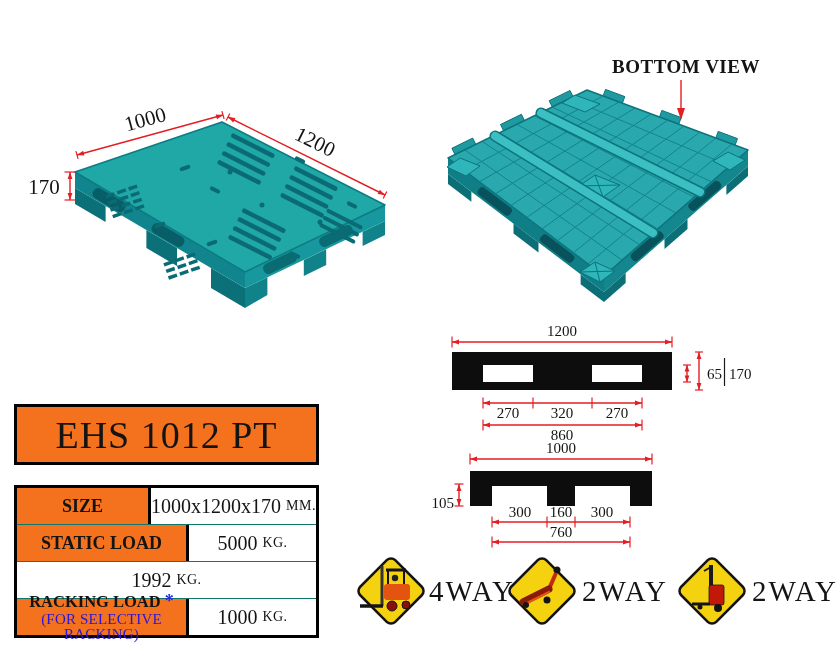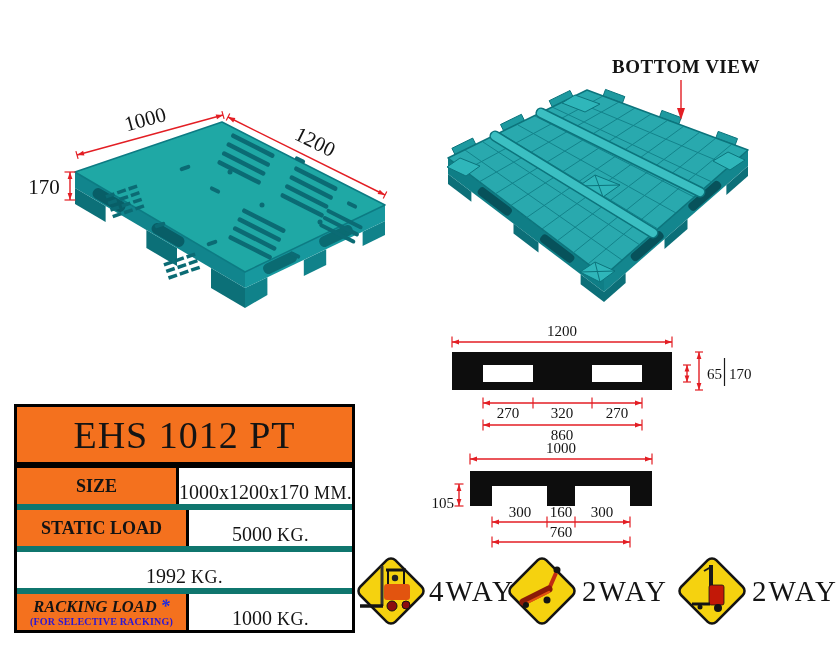"EHS 1012 PT" .sheet { width: 341px -> 305px }
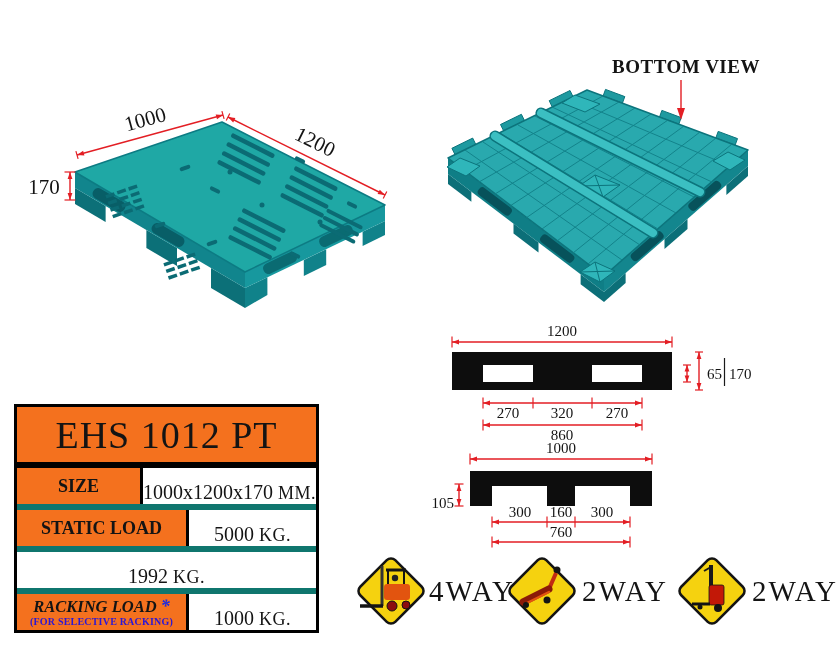"SIZE" .spec-rows { margin-top: 0 -> 20px }
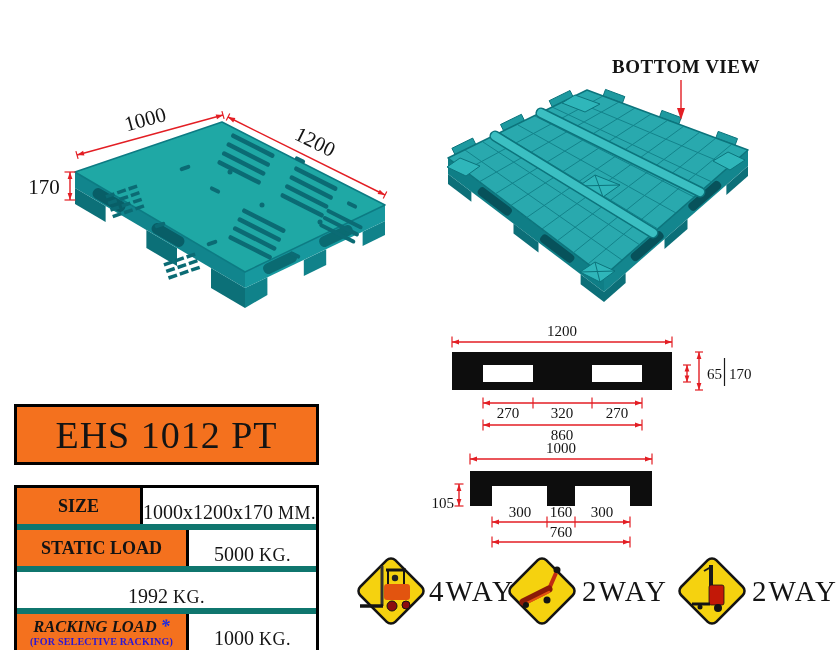"1000x1200x170" .cell-value { align-items: flex-end -> center }
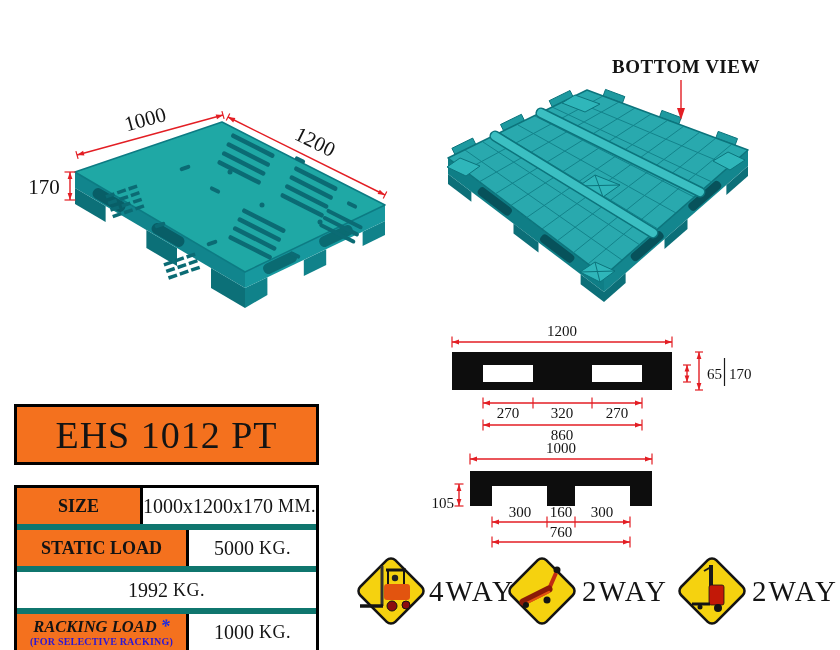"MM." .cell-value .unit { font-size: 18px -> 14px }
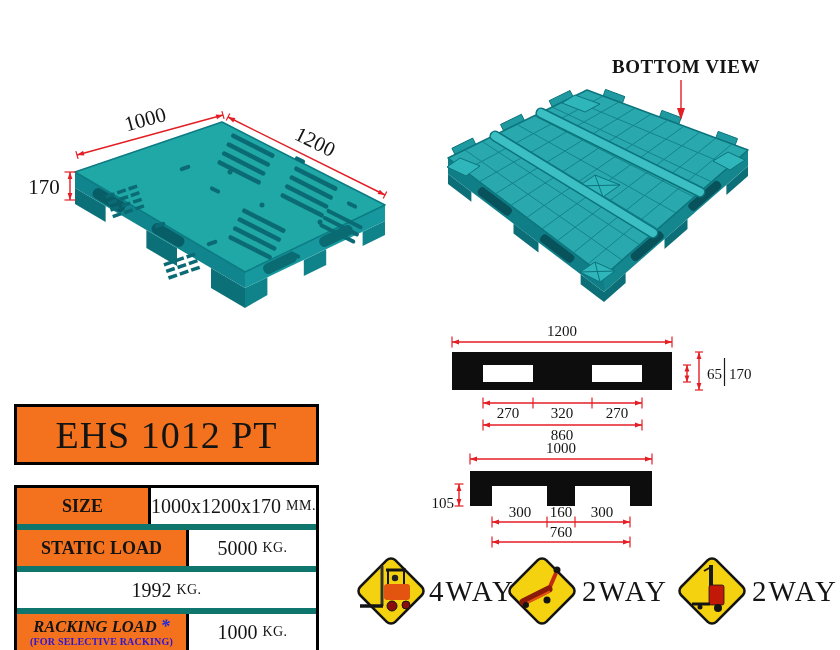"STATIC LOAD" .spec-row + .spec-row { border-top: 6px solid #0f766e -> 1px solid #0f766e }
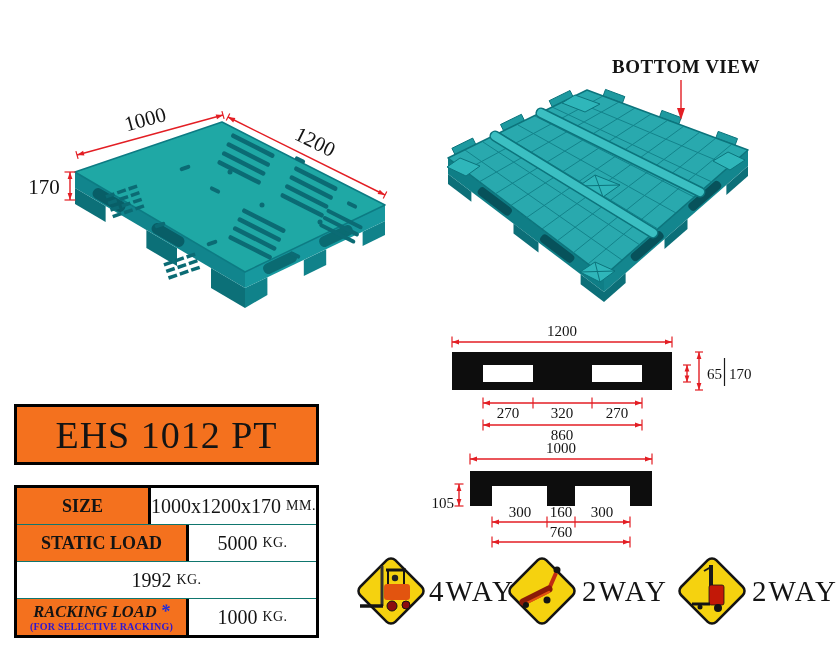"RACKING LOAD *" .rk-line { font-style: italic -> none }
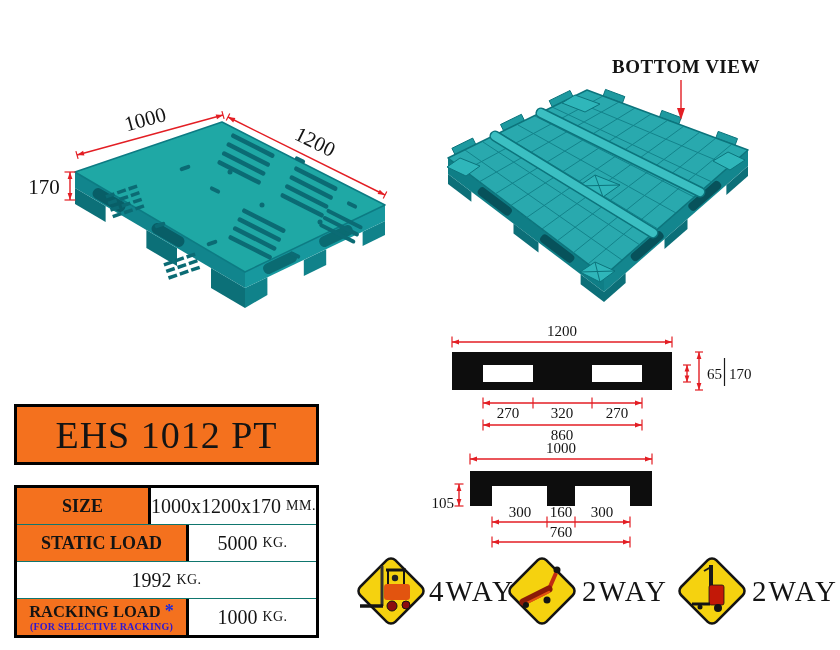"(FOR SELECTIVE RACKING)" .rk-note { font-size: 10px -> 15px; font-weight: bold -> normal }
